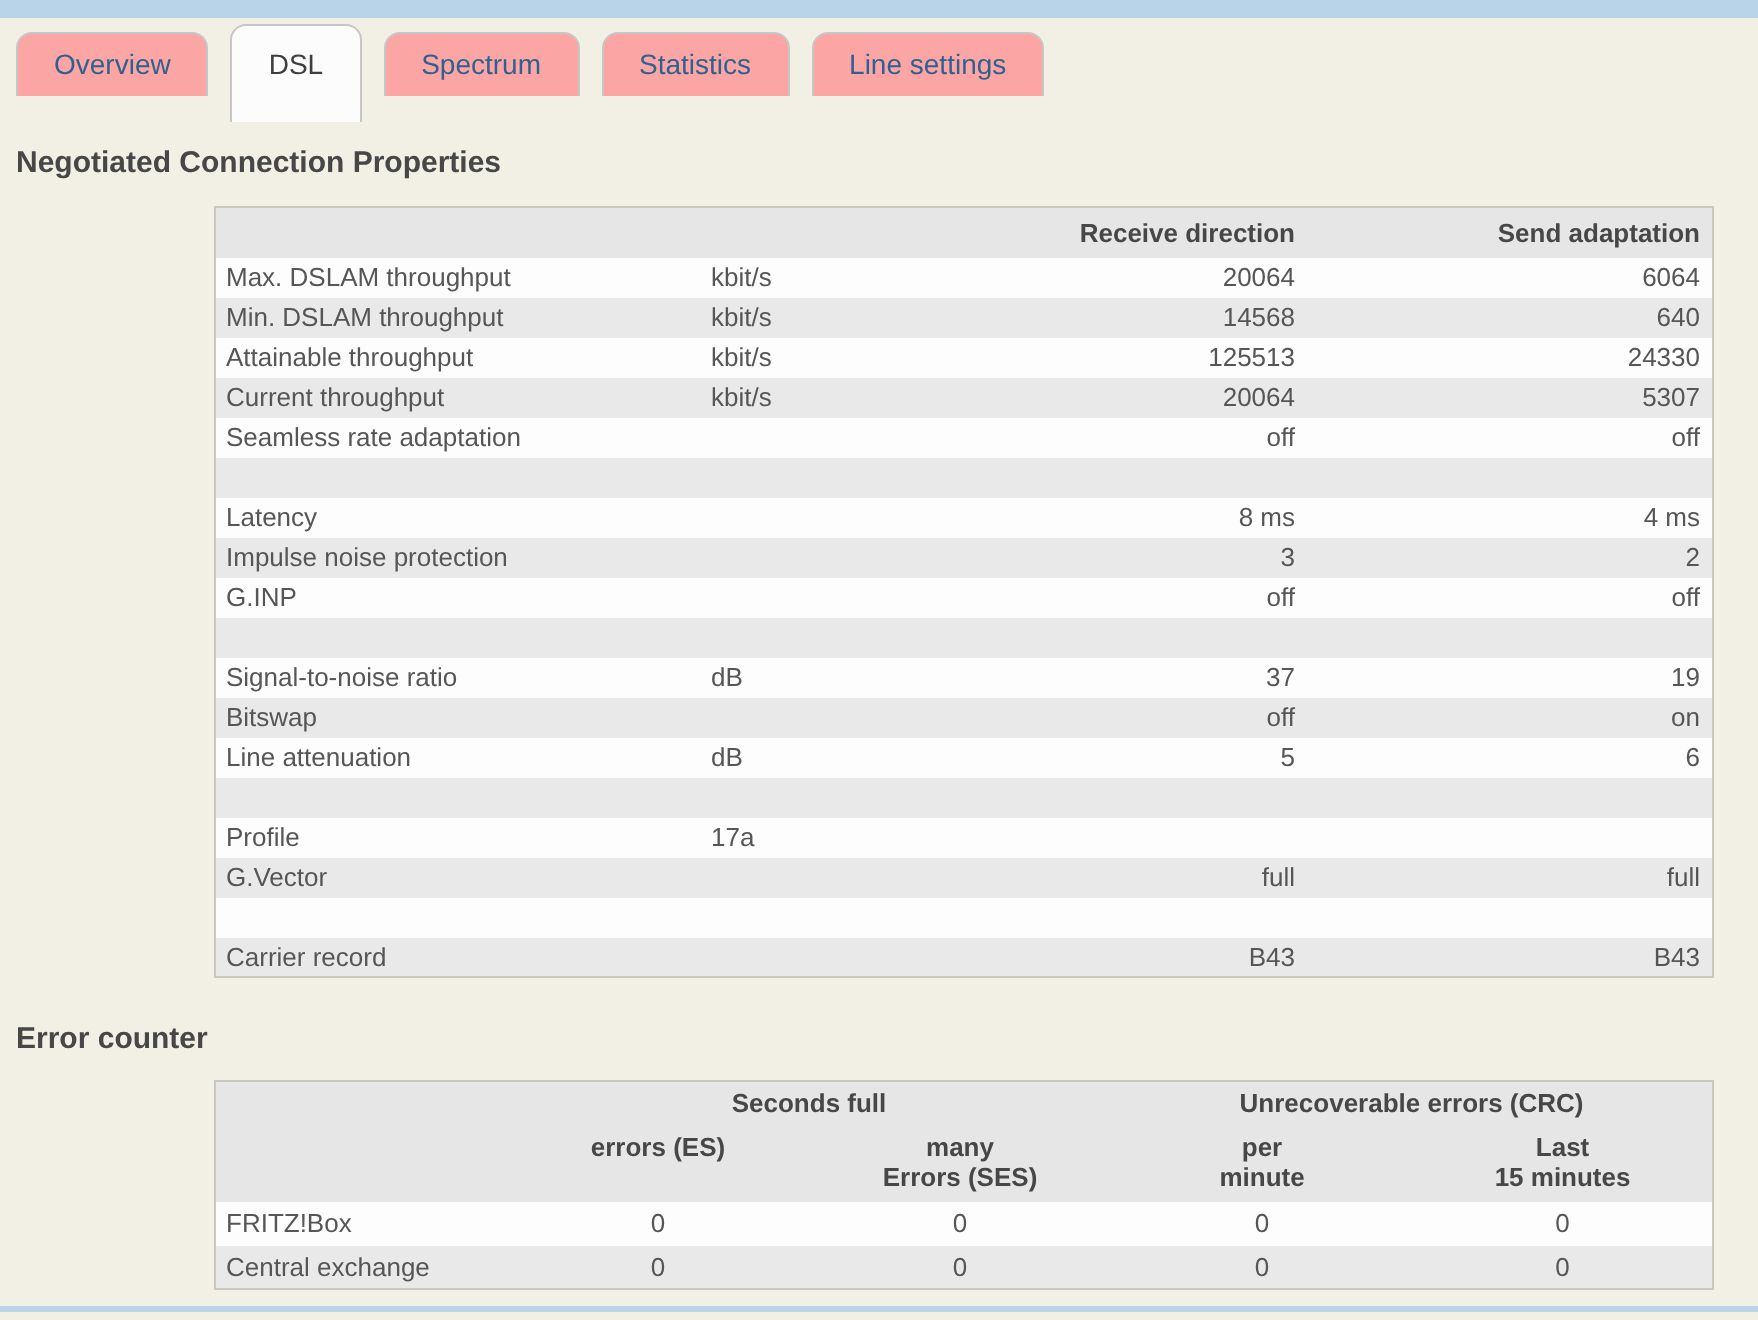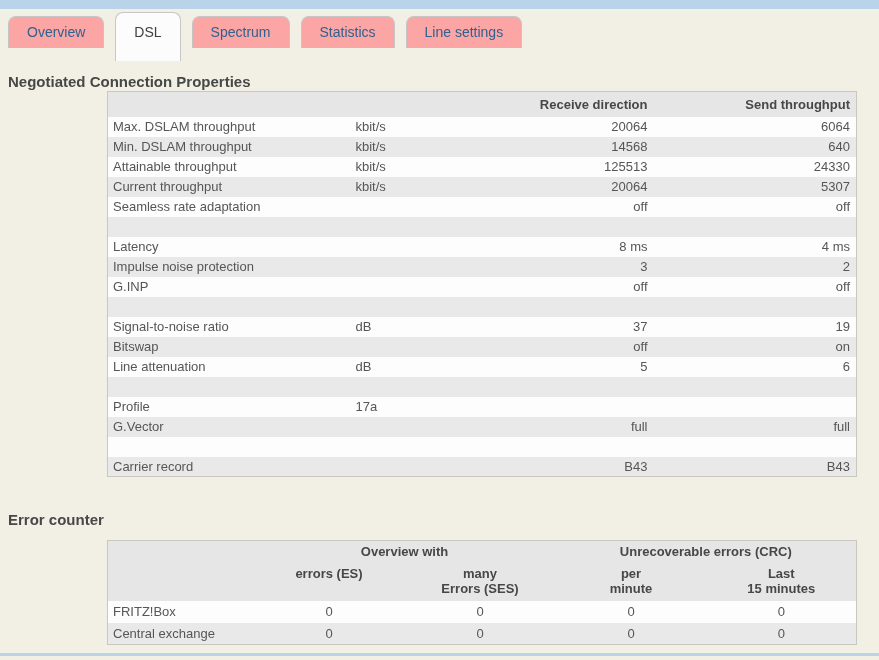"Receive direction" #connection-table { top: 91px -> 103px }
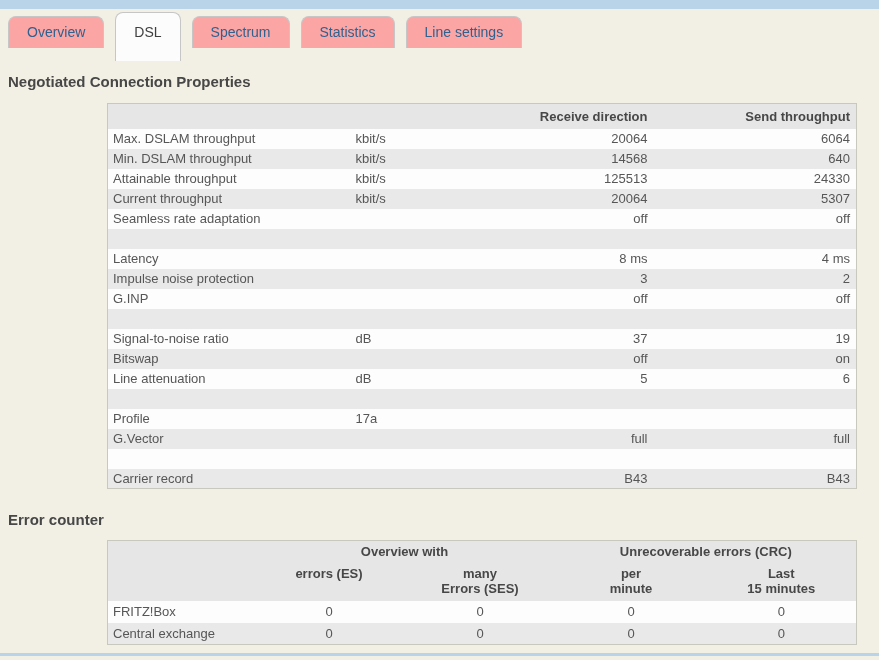"Send throughput" th.col-num { text: throughput -> adaptation }
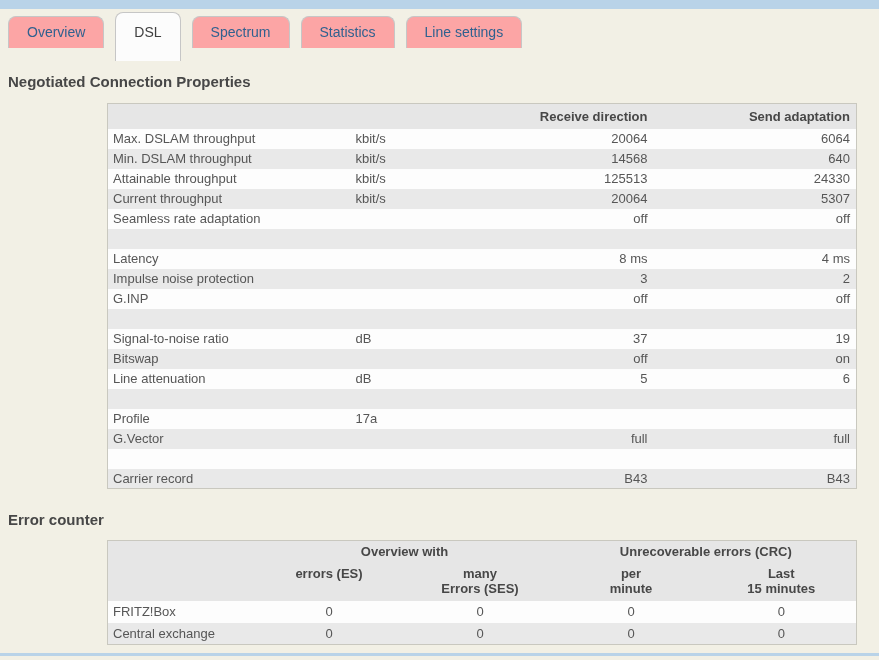"Overview with" th { text: Overview with -> Seconds full }
